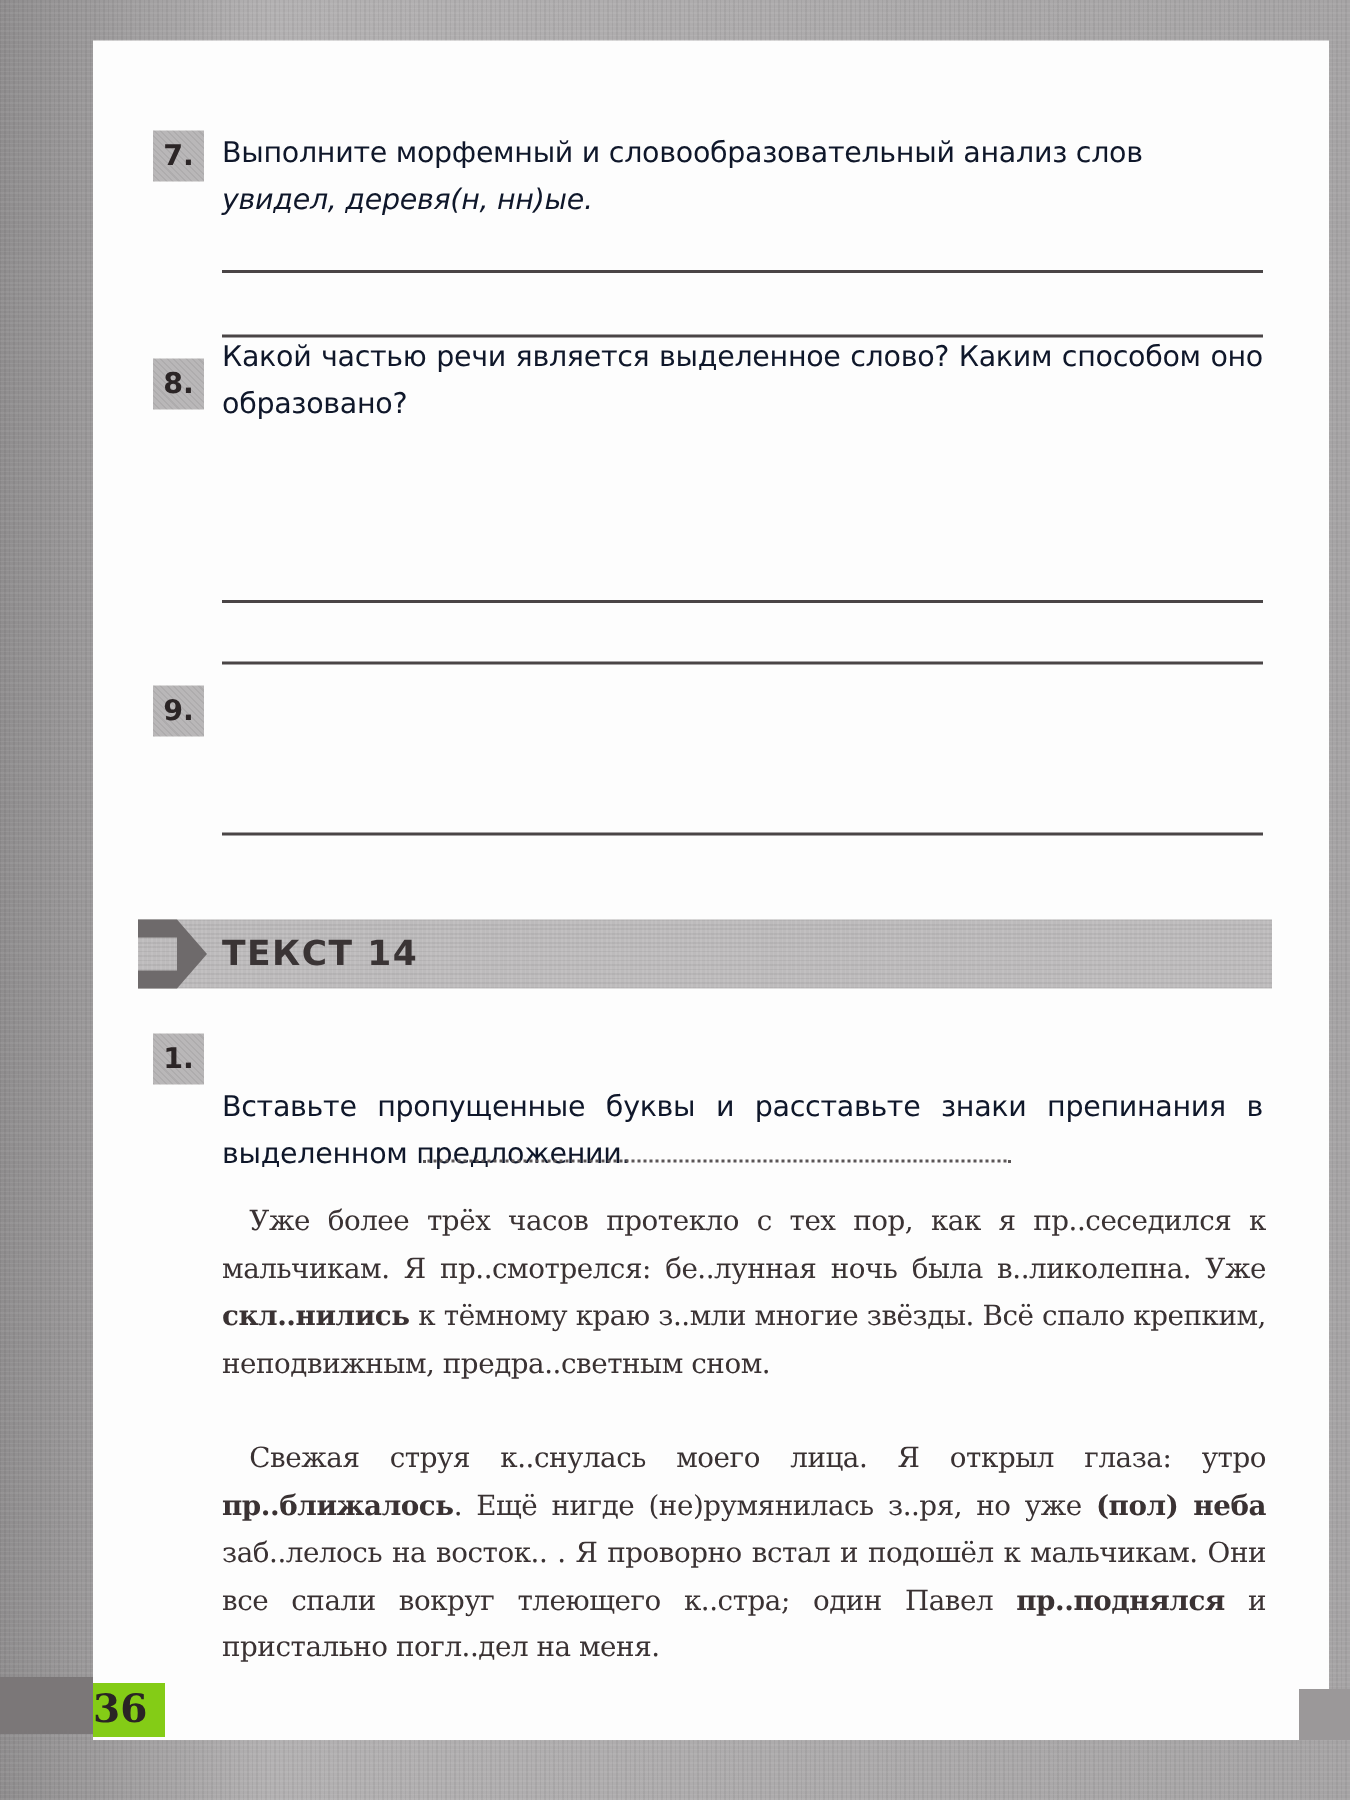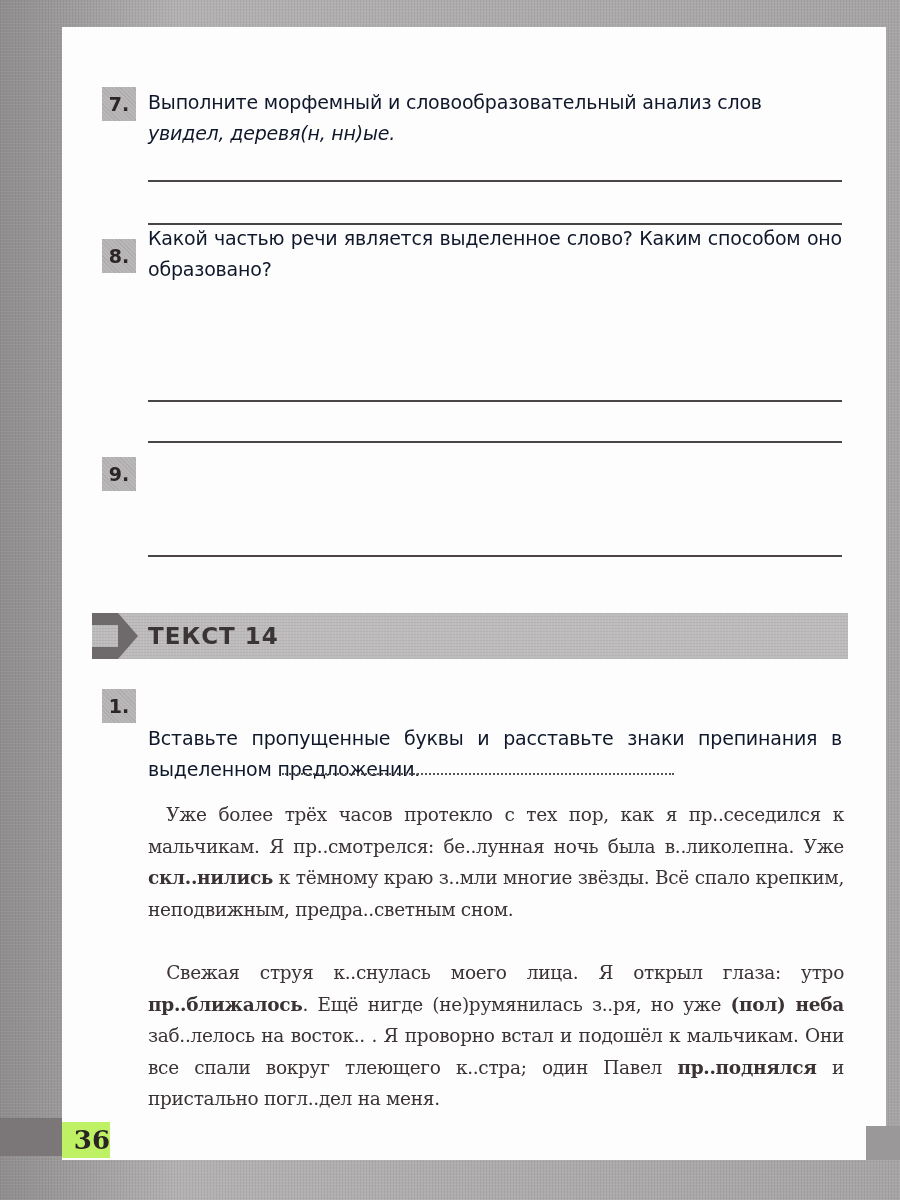"36" .page-num { background: #bef264 -> #84cc16; text-align: right -> left }
